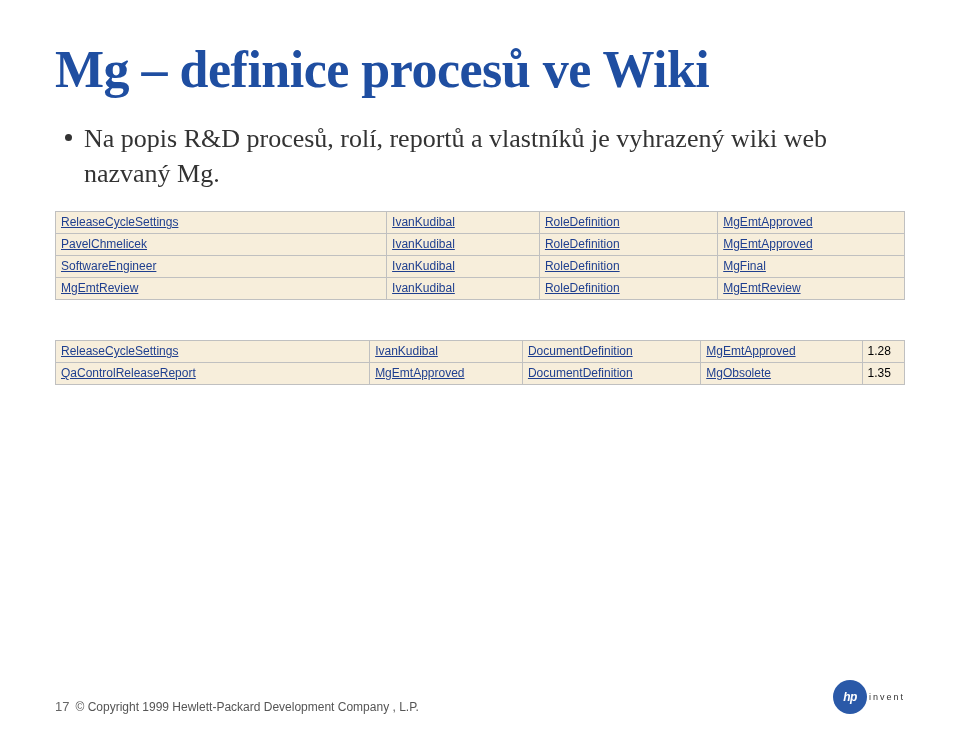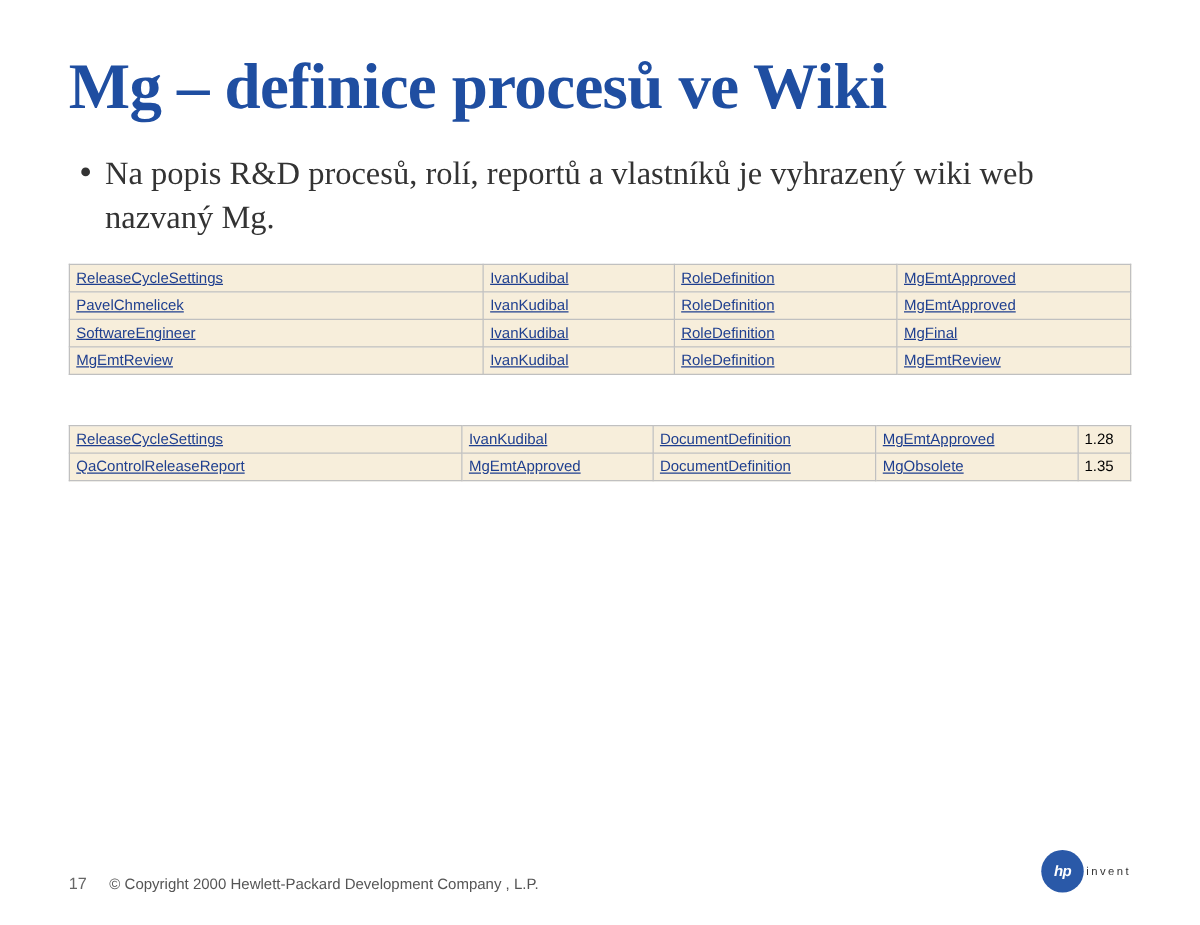"17" .footer-left { gap: 18px -> 6px }
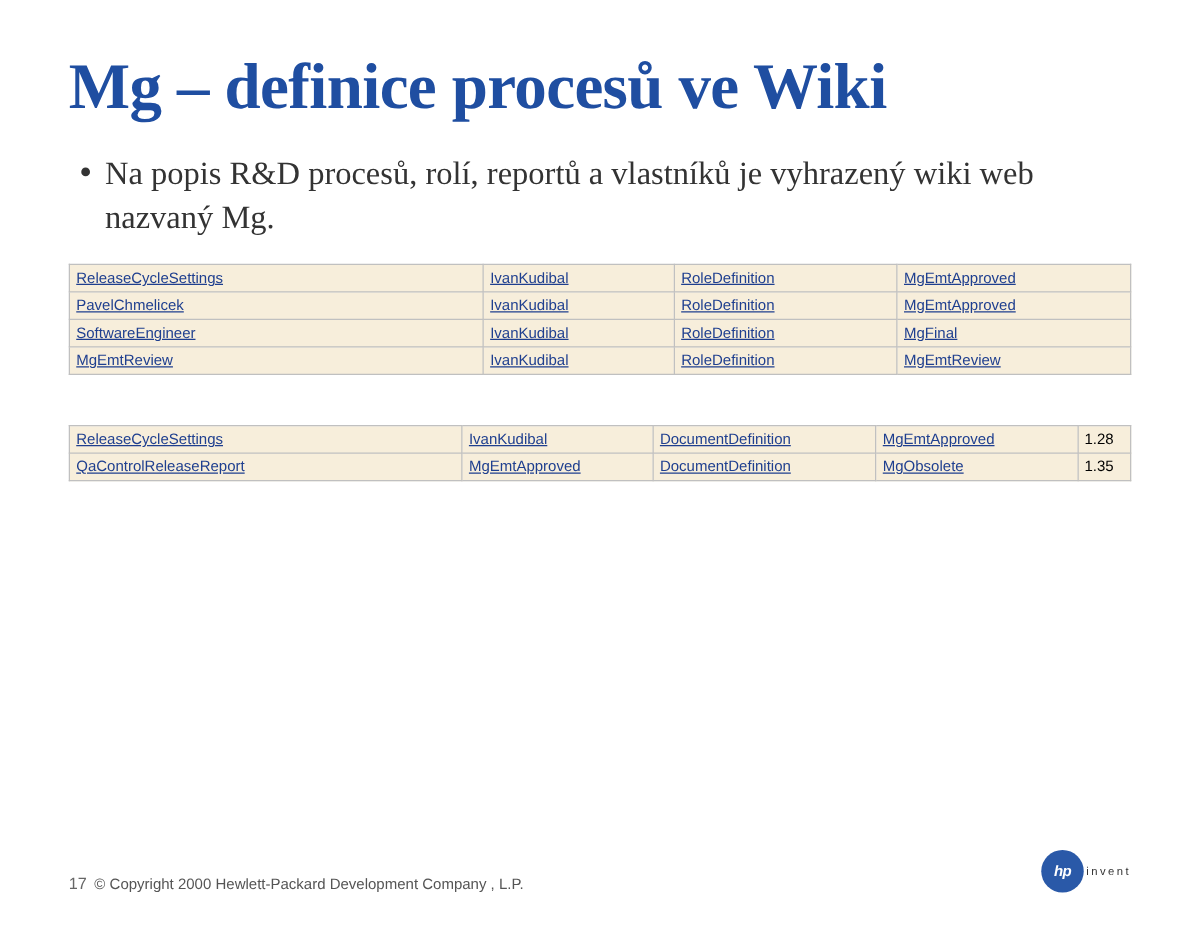"© Copyright 2000 Hewlett-Packard" span { text: 2000 -> 1999 }
